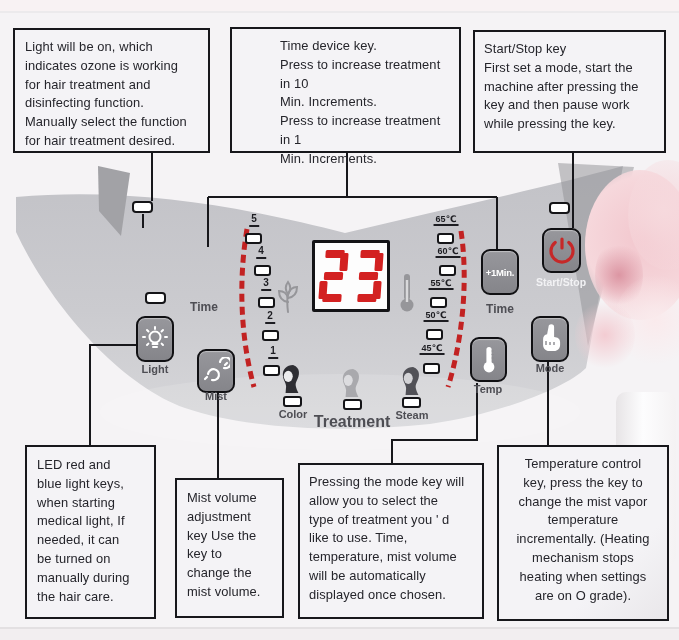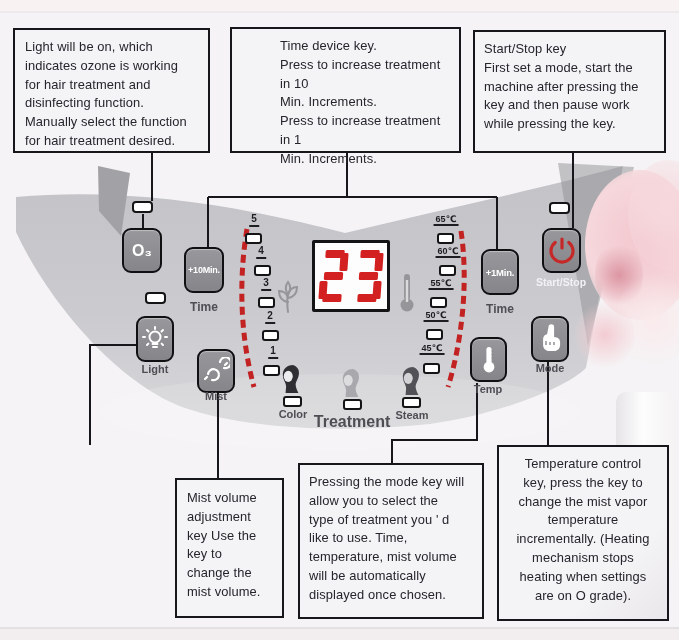"O₃" div.btn { html: <div> <span>O₃</span> </div> -> none }
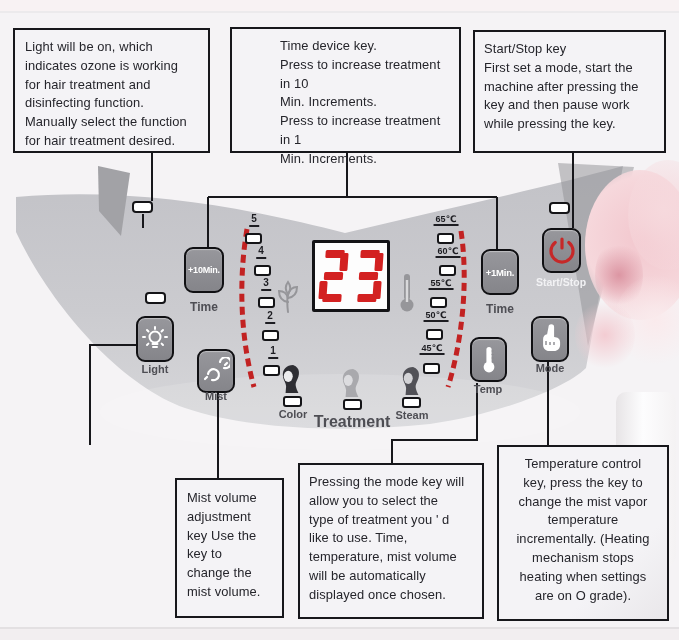"+10Min." div.btn { html: <div> <span>+10Min.</span> </div> -> none }
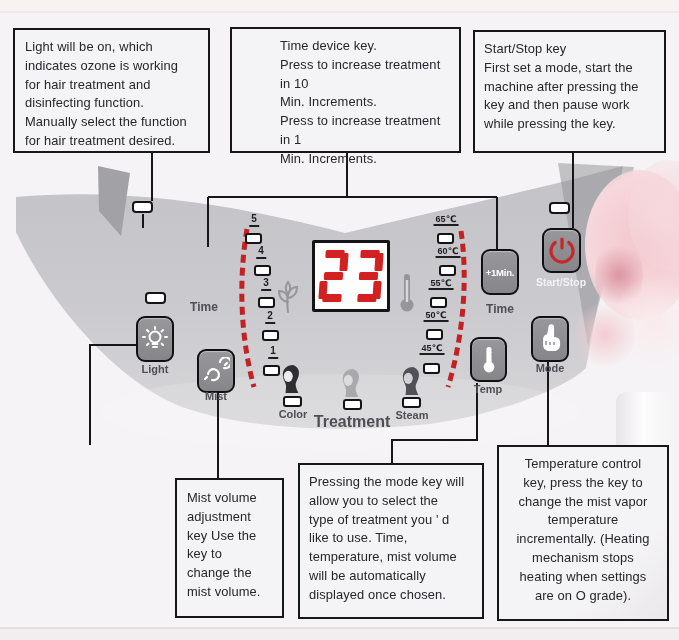"LED red and" div.callout { html: none -> <div>LED red and blue light keys, when starting medical light, If needed, it can be turned on manually during the hair care.</div> }
